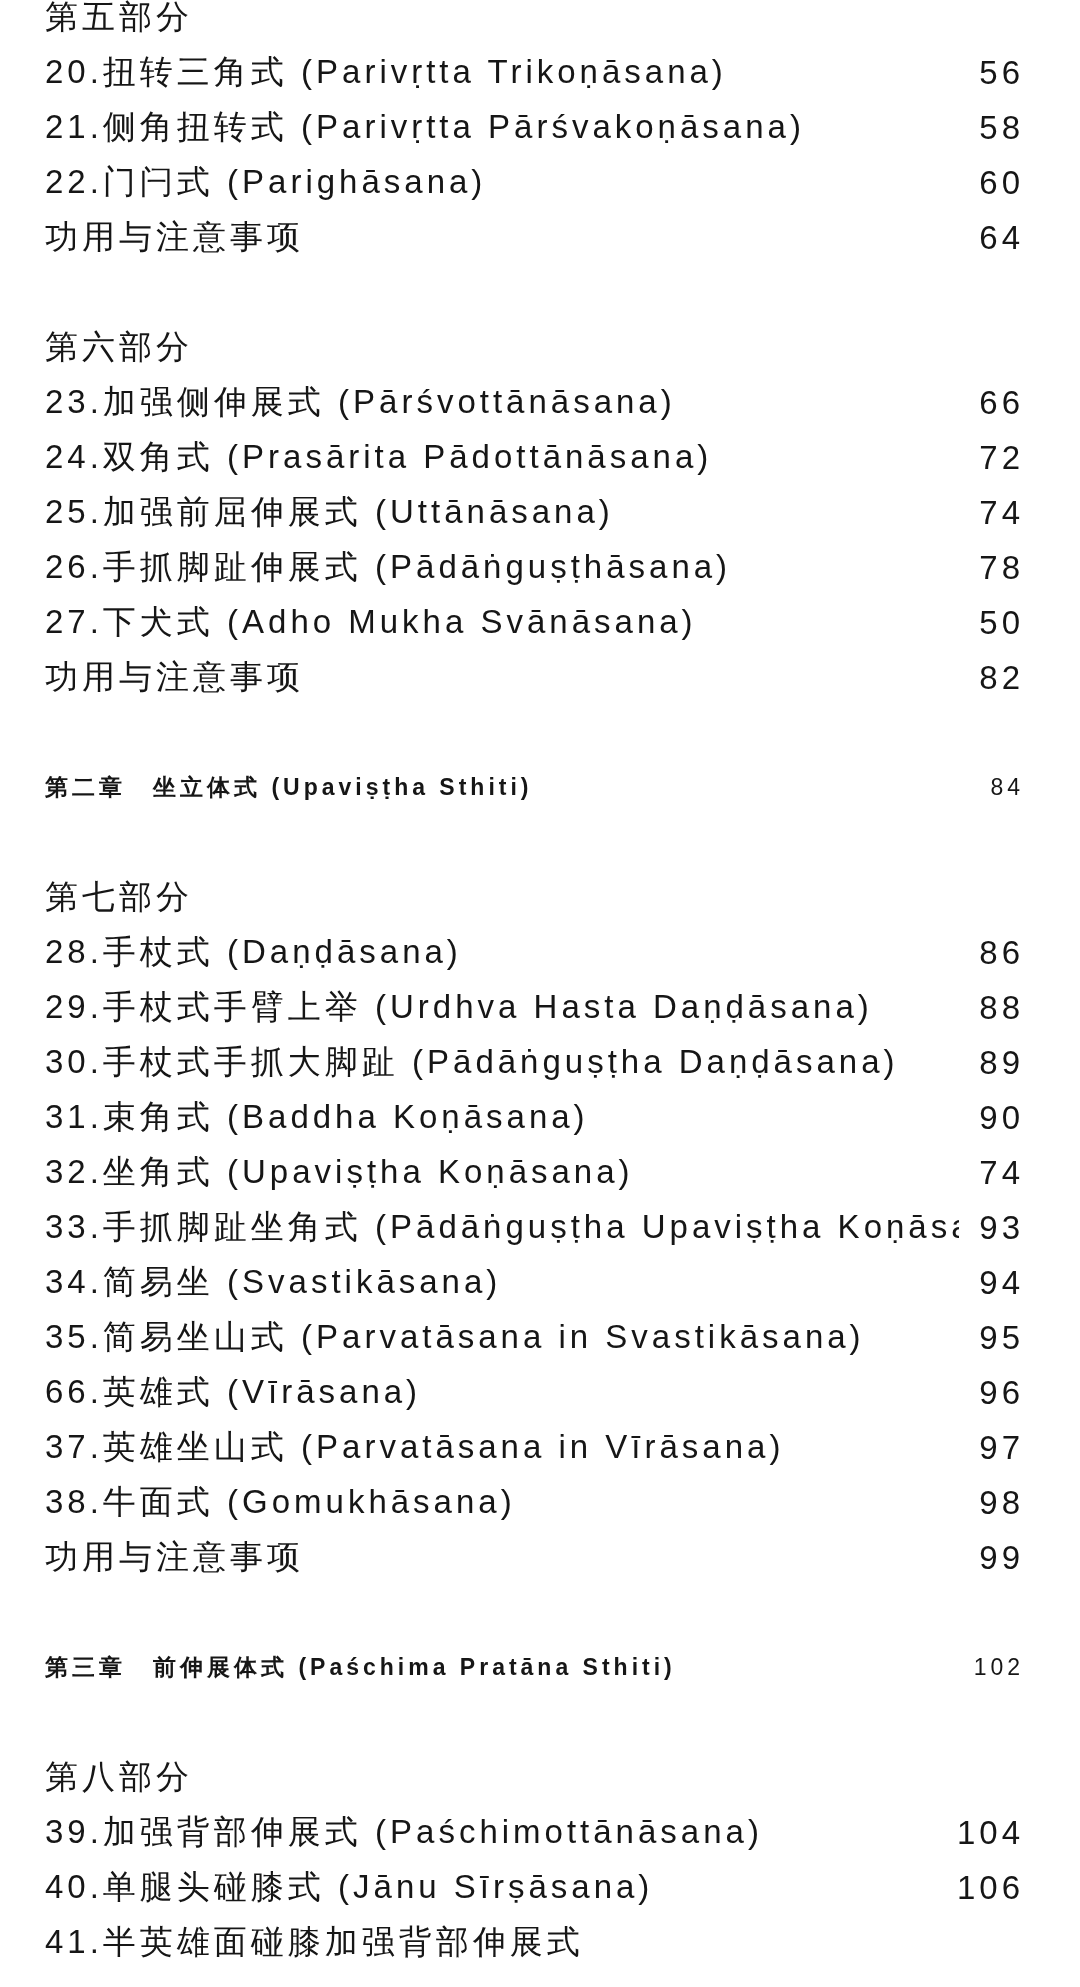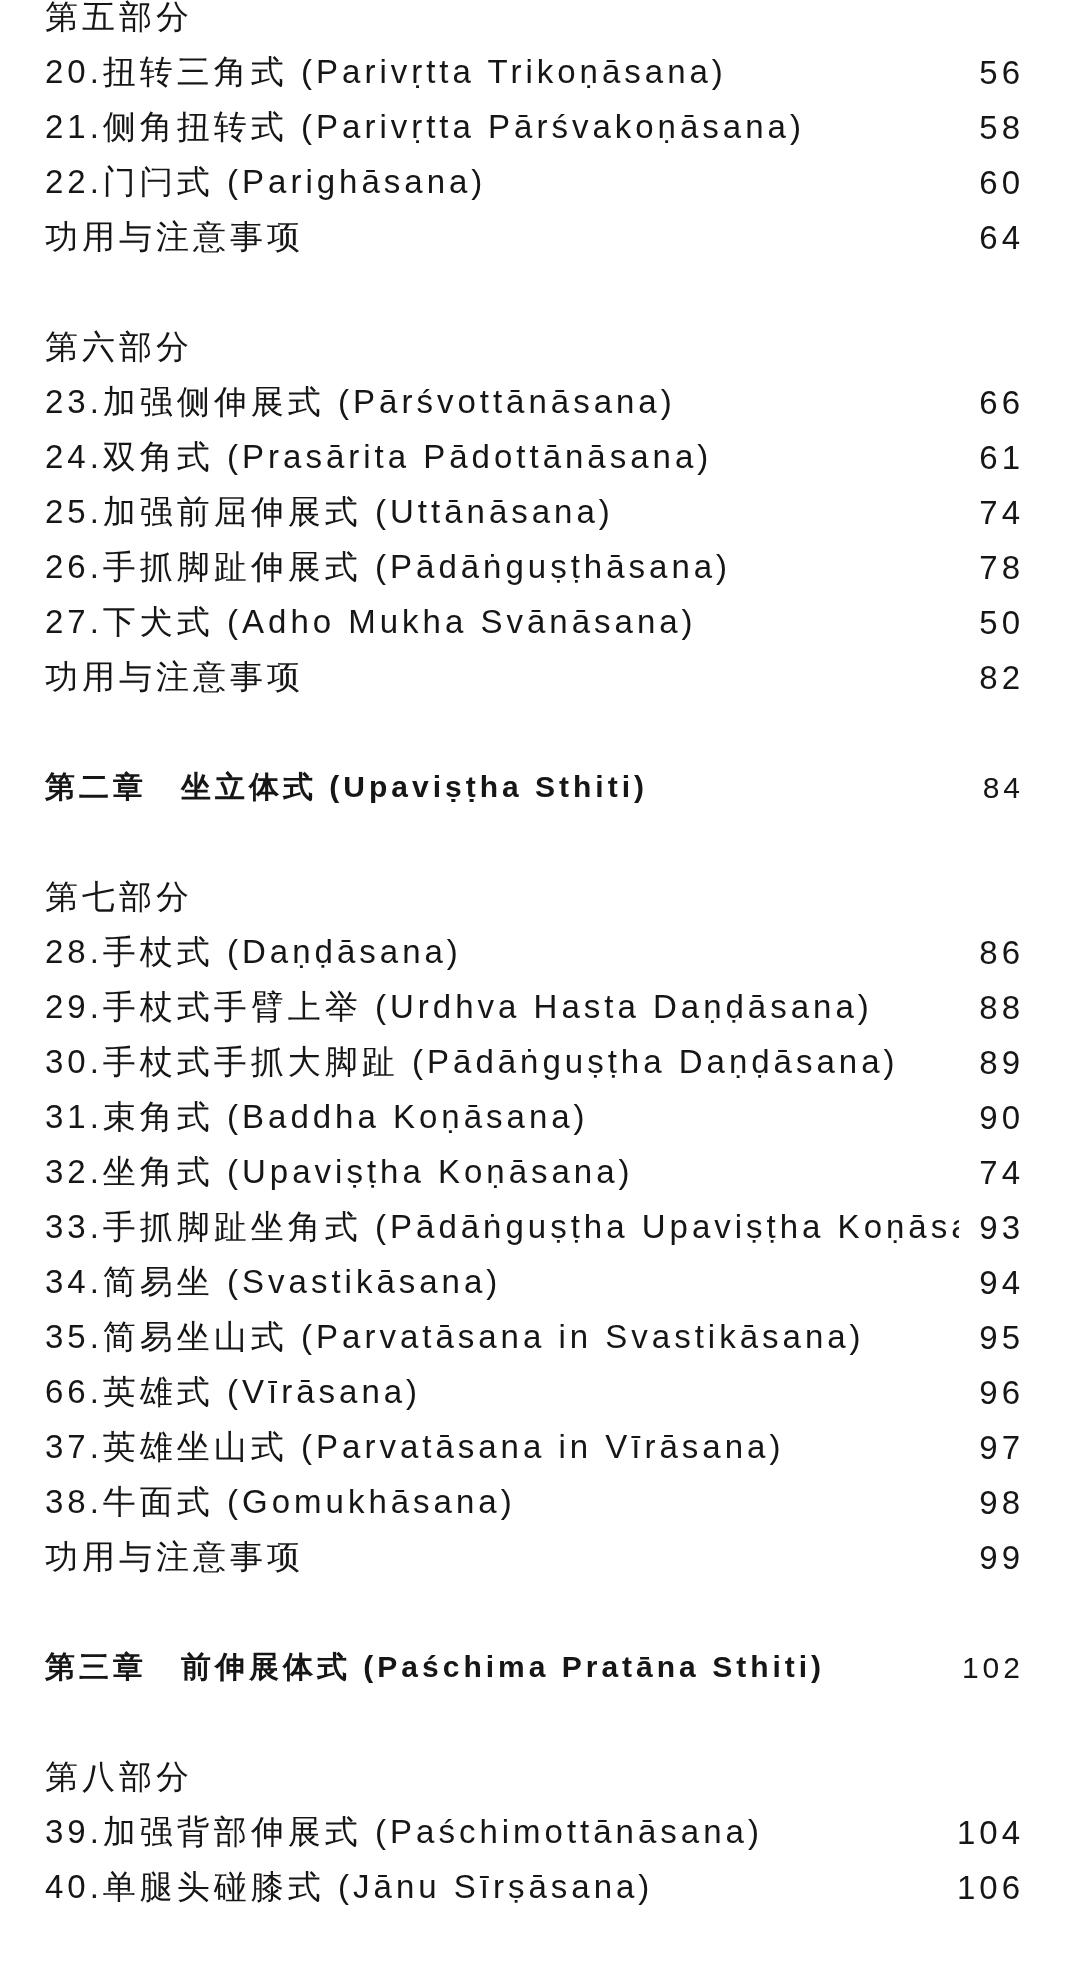"61" span.toc-page-num { text: 61 -> 72 }
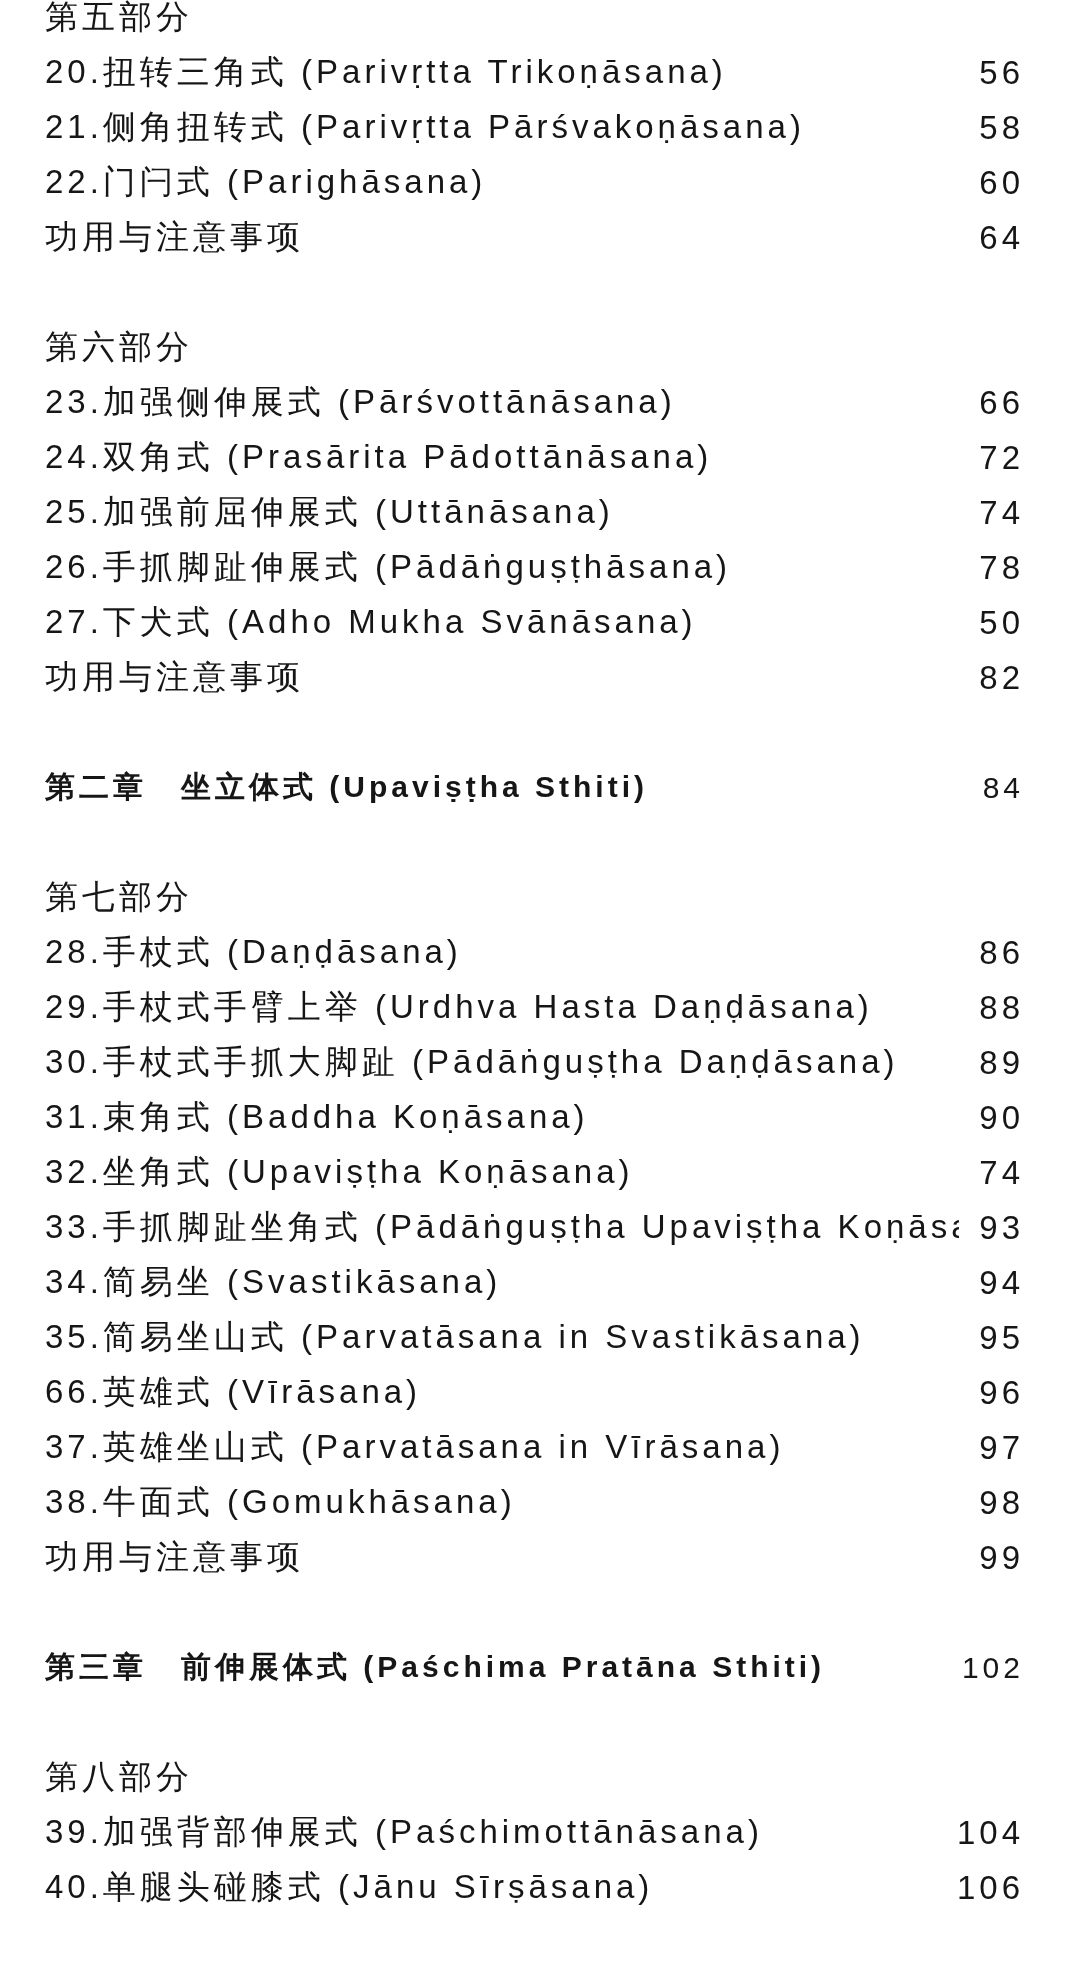"第二章 坐立体式 (Upaviṣṭha Sthiti)" .toc-row.chapter { font-size: 30px -> 23px }
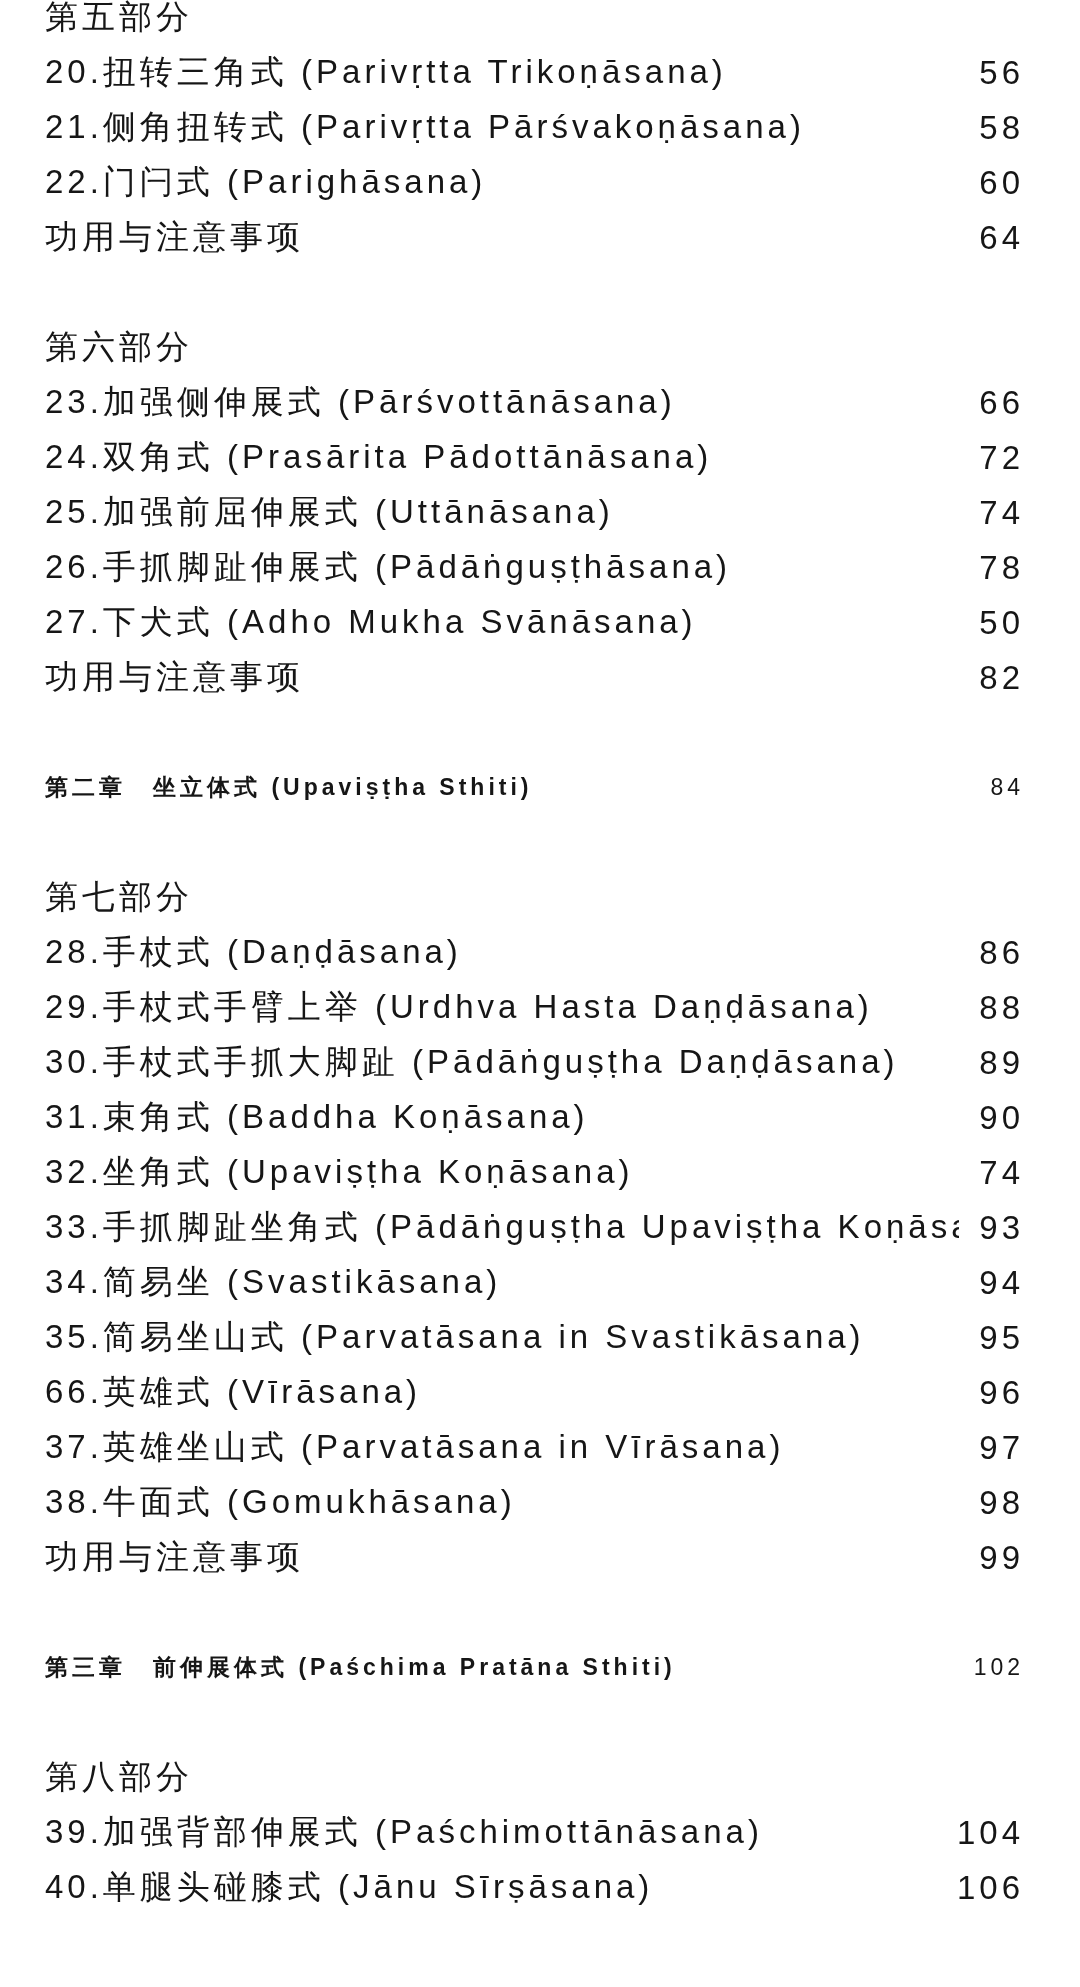"41.半英雄面碰膝加强背部伸展式" div.toc-row { html: none -> <div> <span>41.半英雄面碰膝加强背部伸展式</span> <span></span> </div> }
